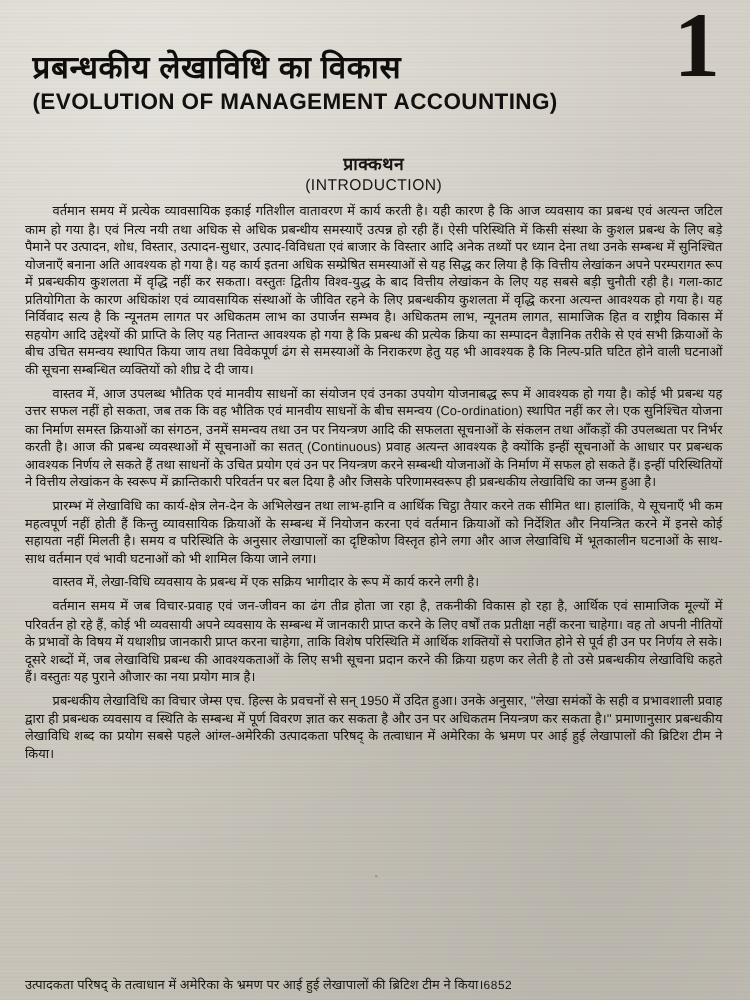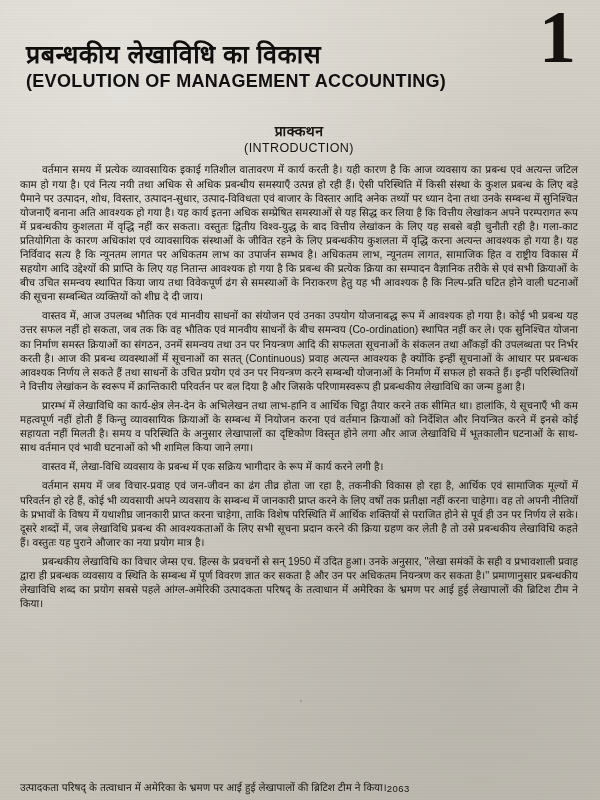"2063" div.footer-right { text: 2063 -> 6852 }
